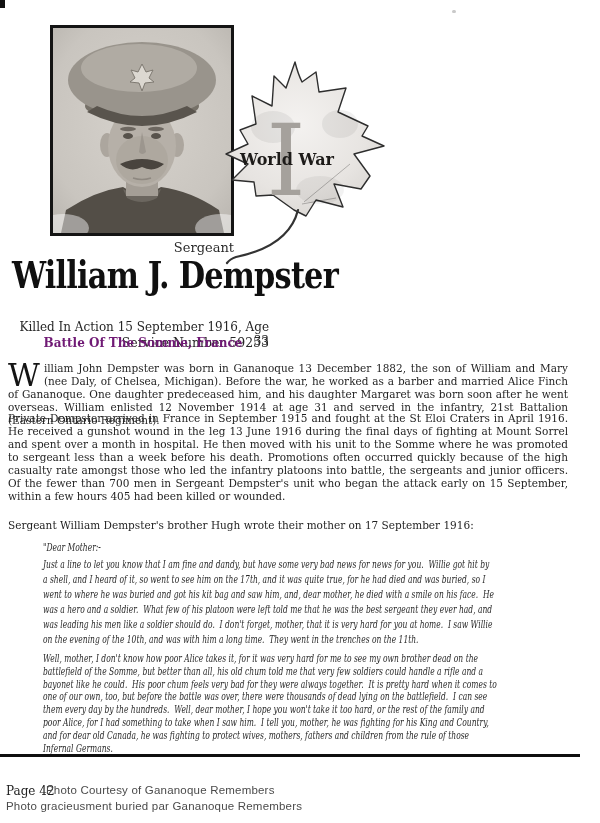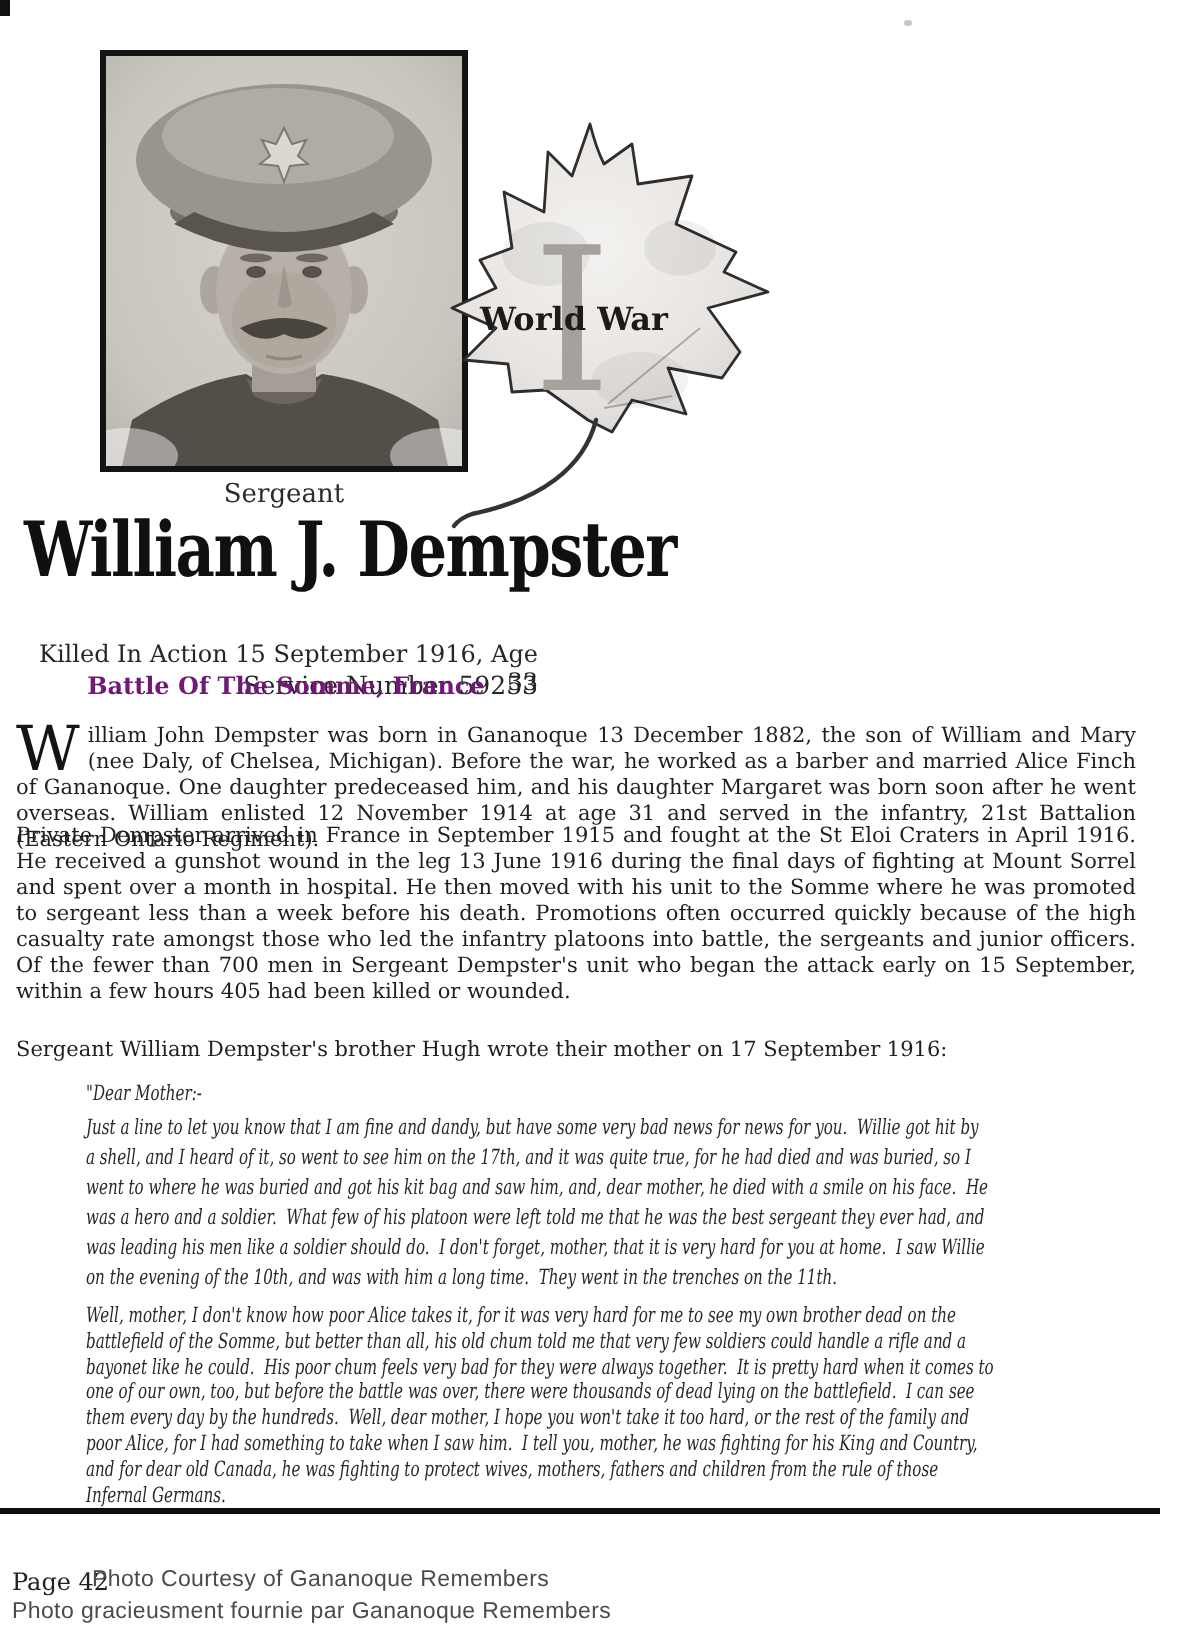"Sergeant" .photo-caption { text-align: center -> right }
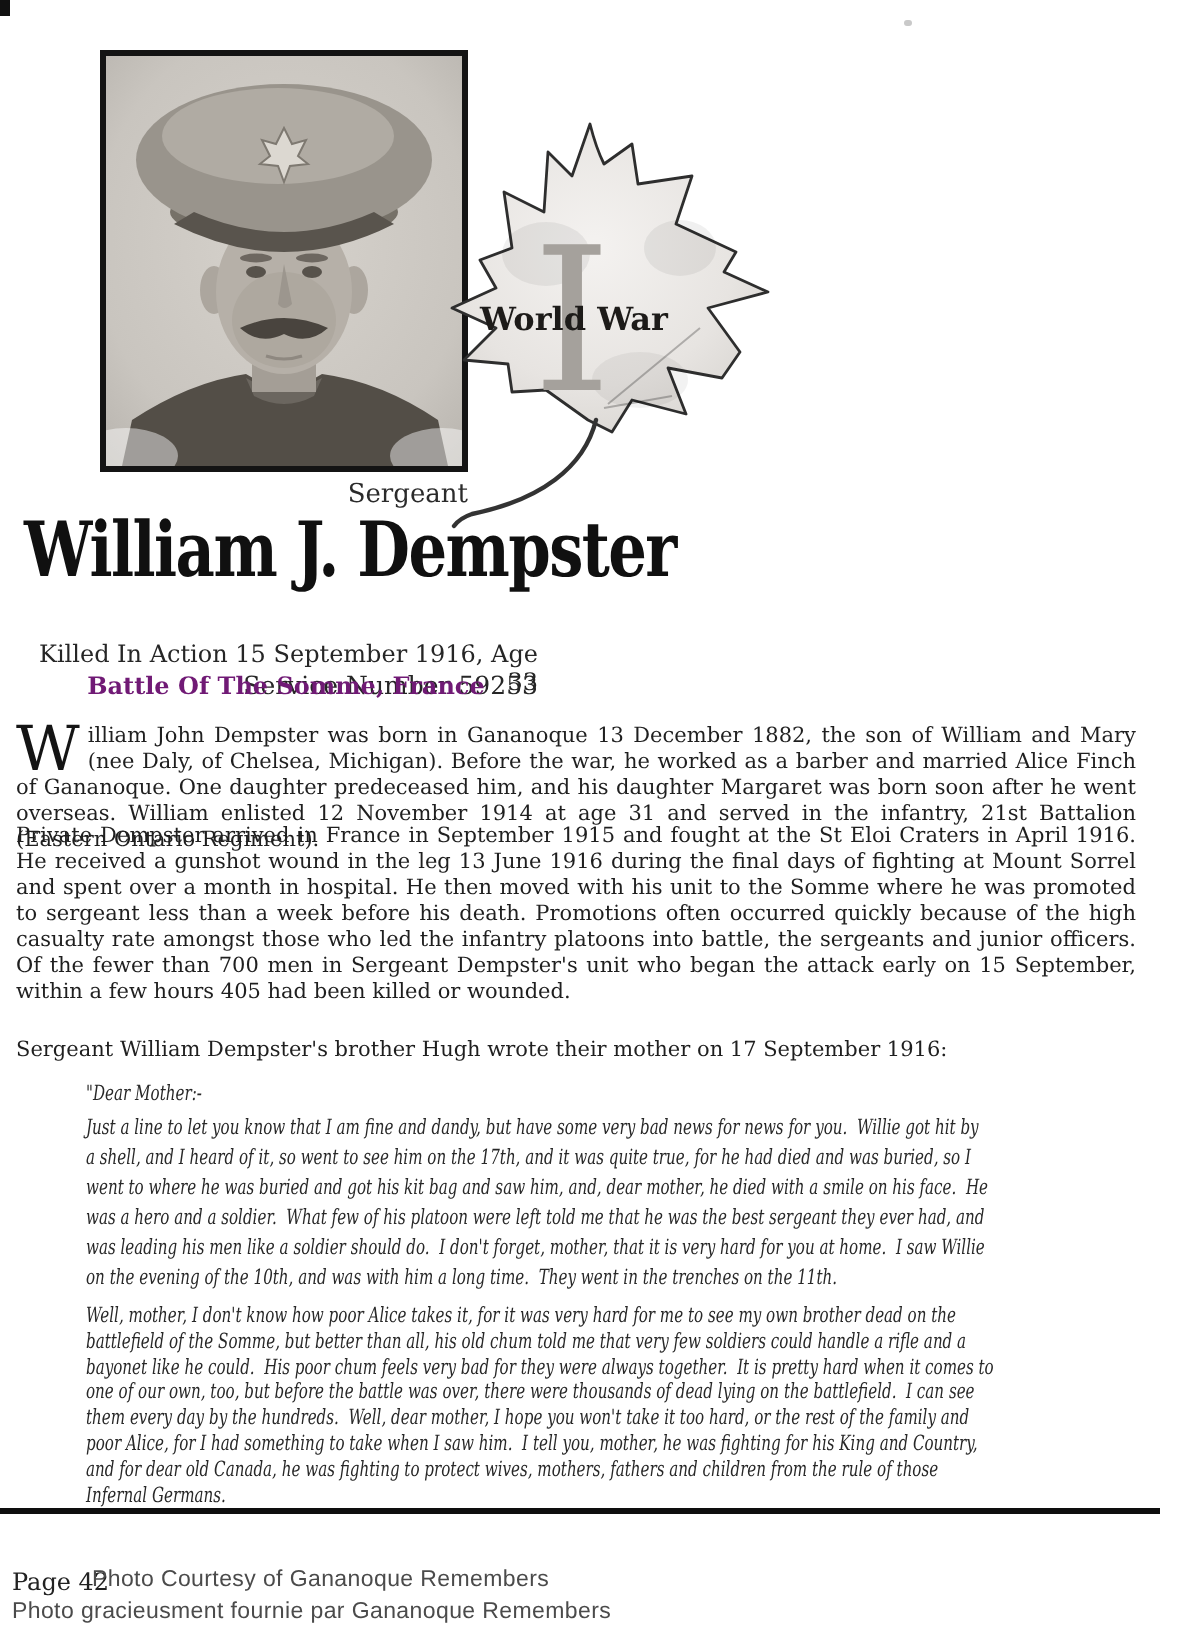"Photo gracieusment fournie par Gananoque" div.abs { text: fournie -> buried }
